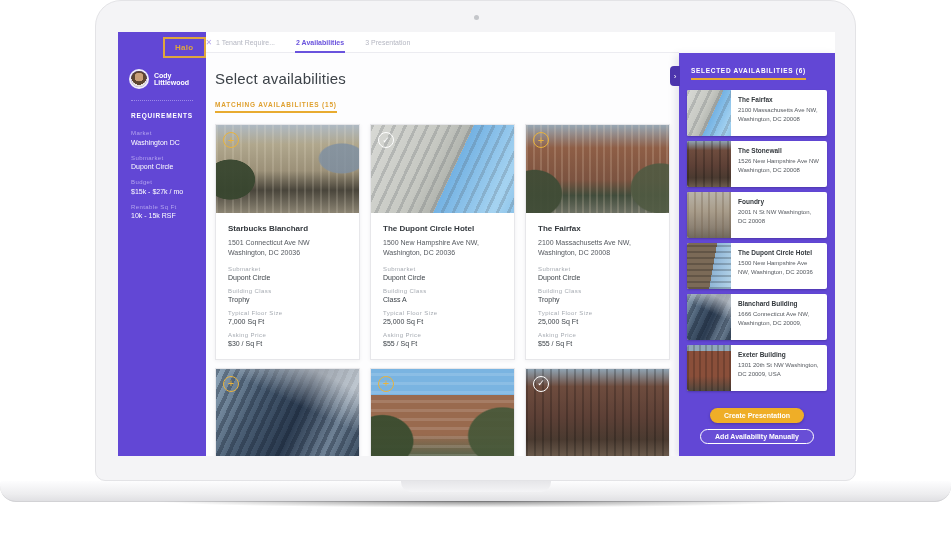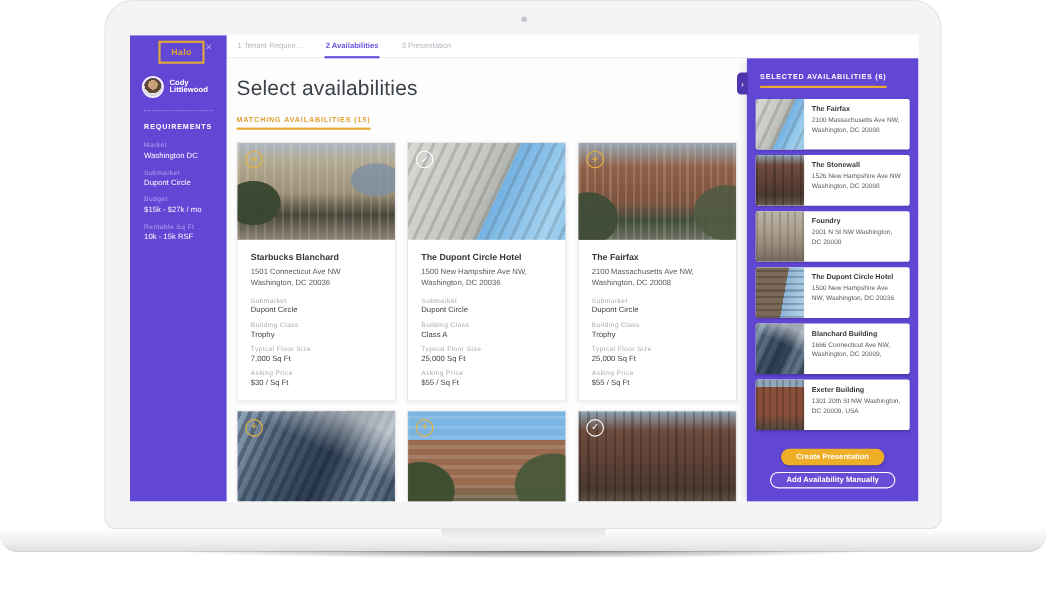"Halo" .sb-top { justify-content: flex-end -> flex-start }
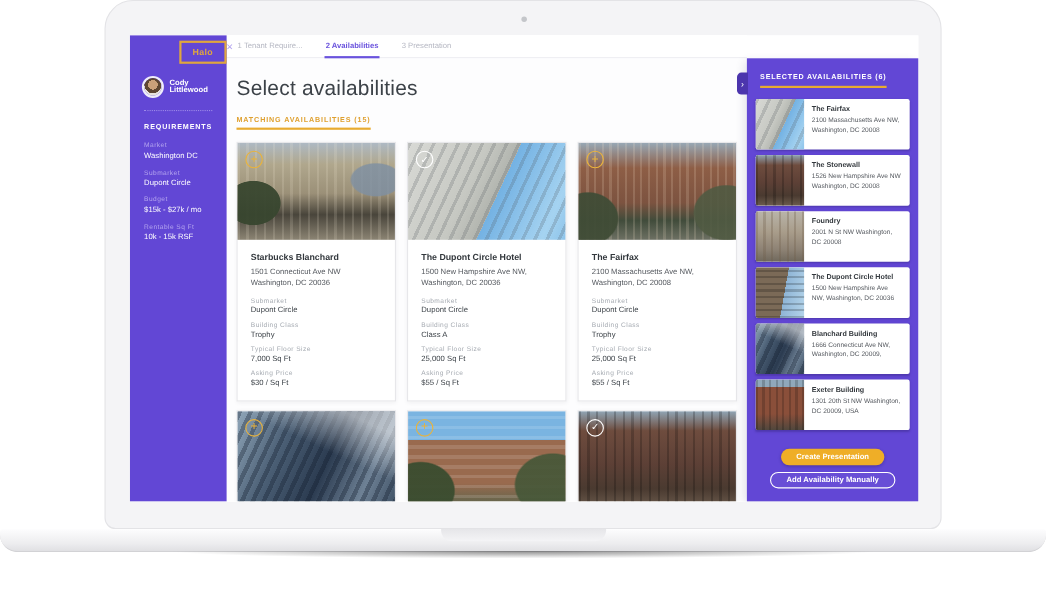"Select availabilities" .h1 { font-size: 19px -> 15px }
